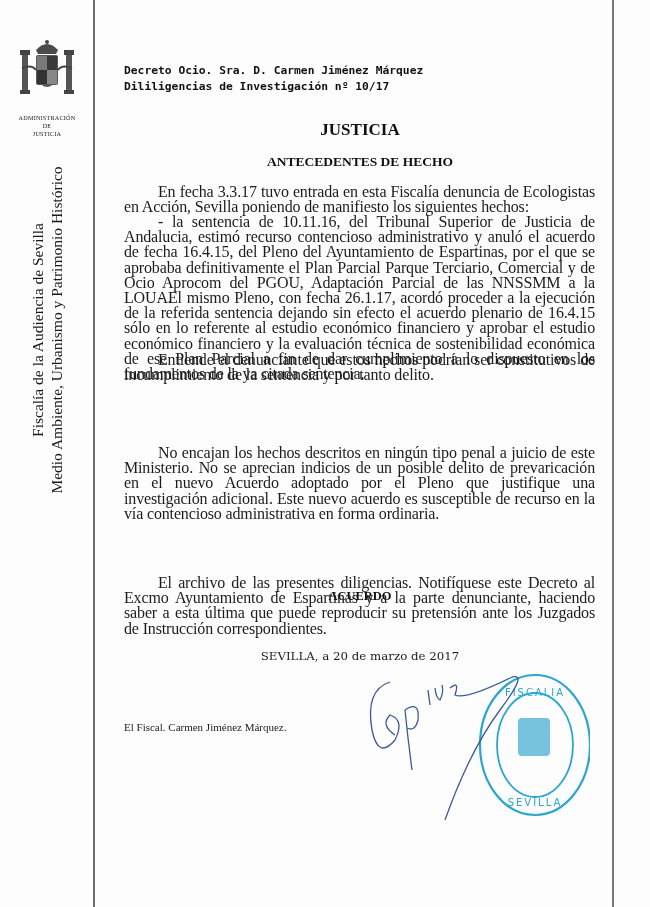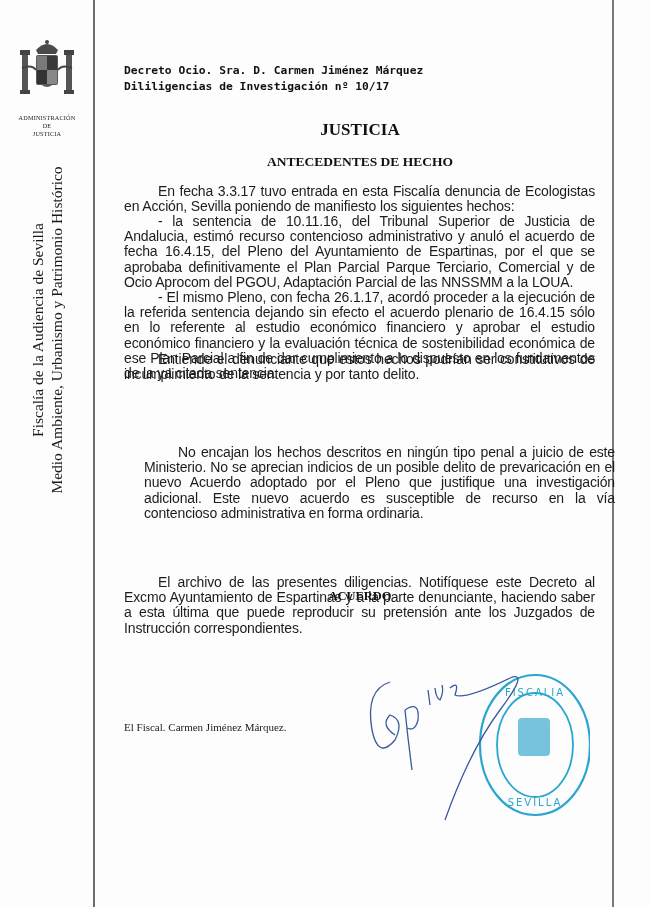"En fecha 3.3.17 tuvo entrada" .para { font-family: Liberation Sans, sans-serif -> Liberation Serif, serif; font-size: 14px -> 16px }
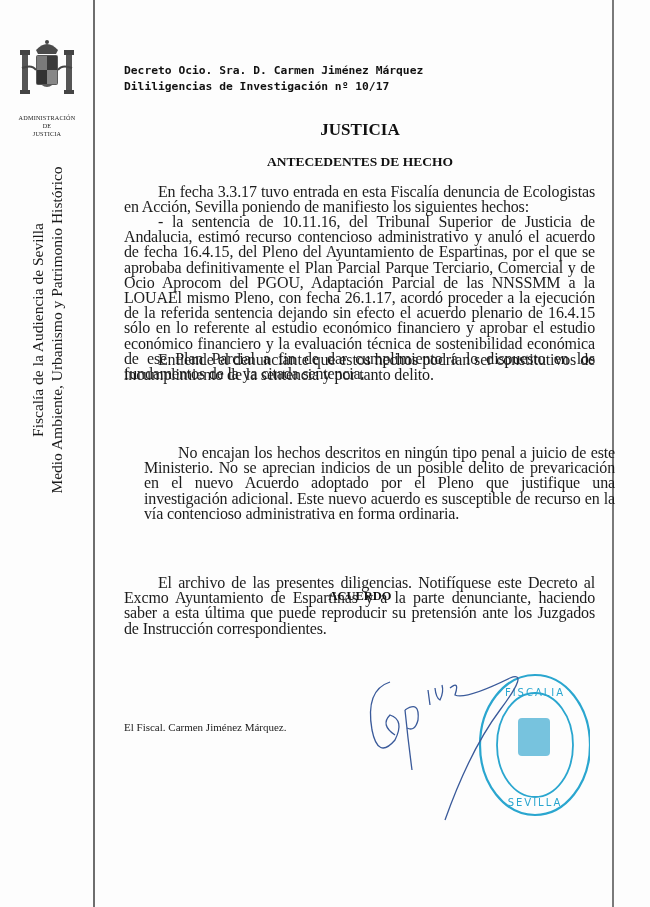"No encajan los hechos descritos" .p5 { margin-left: 20px -> none }
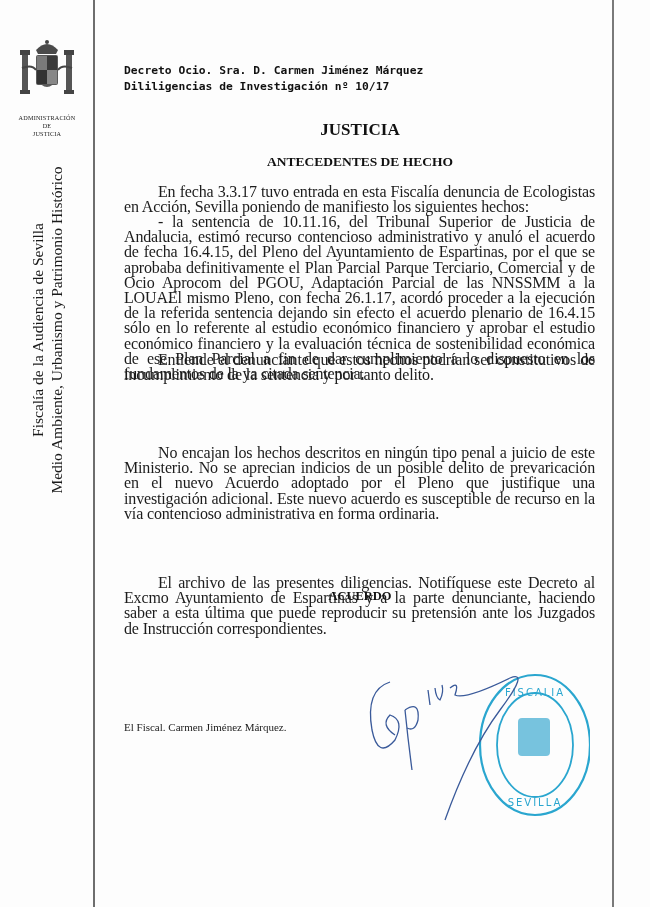"SEVILLA, a 20 de marzo" div.date { html: none -> <div>SEVILLA, a 20 de marzo de 2017</div> }
